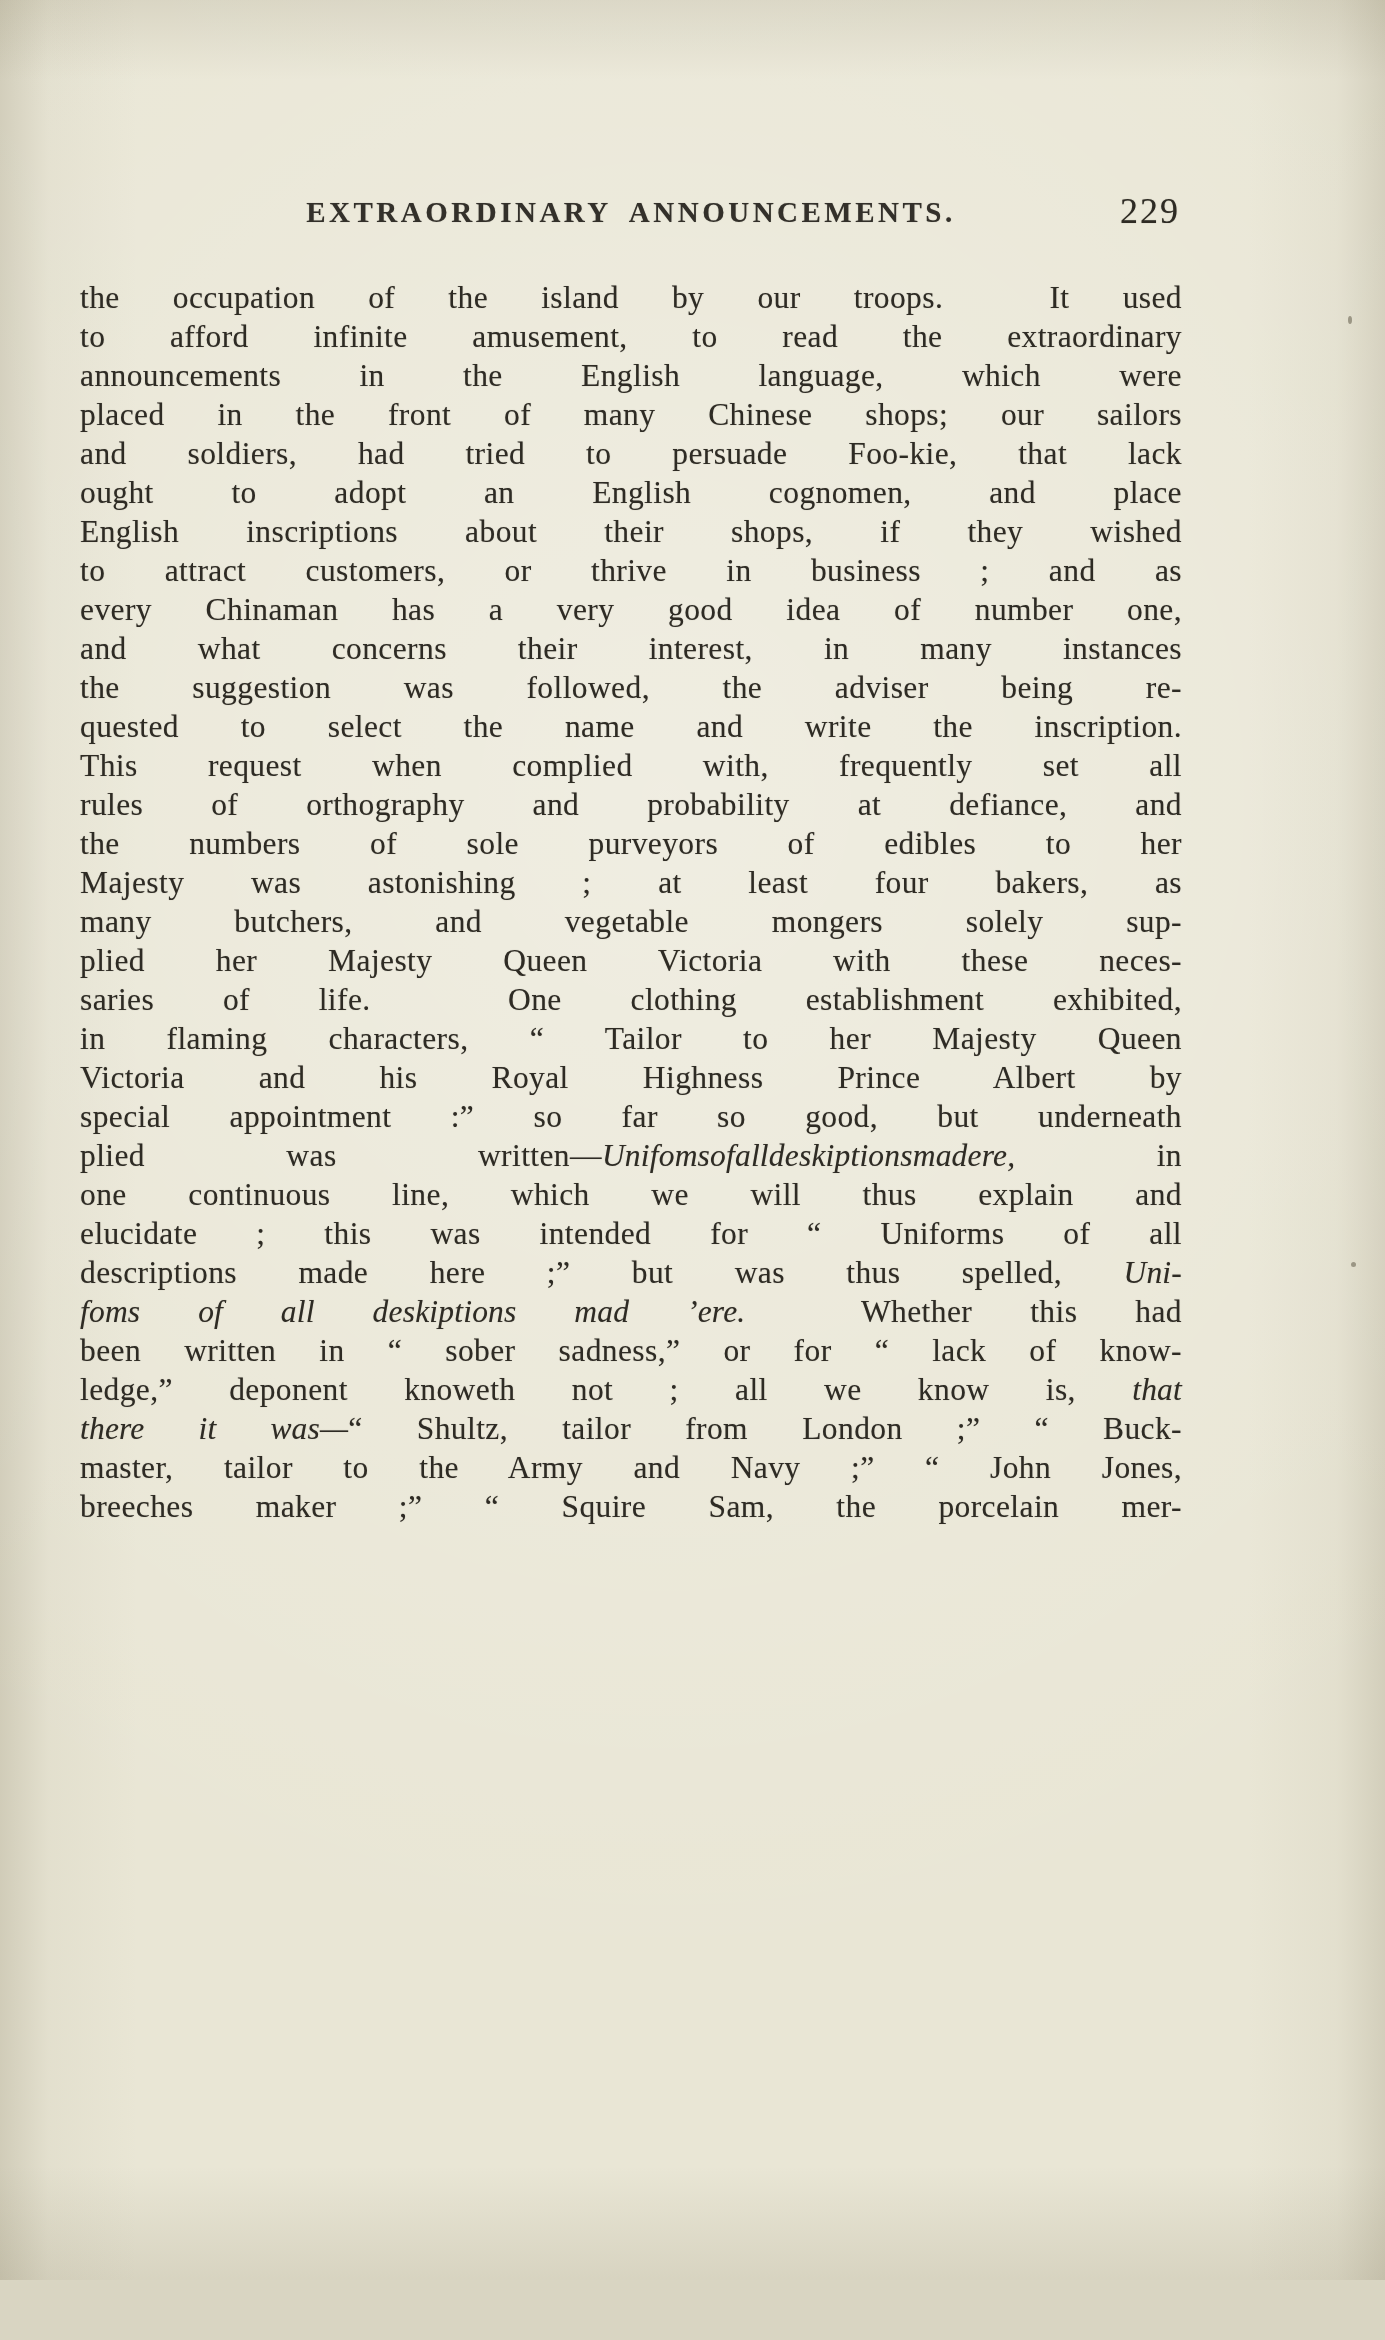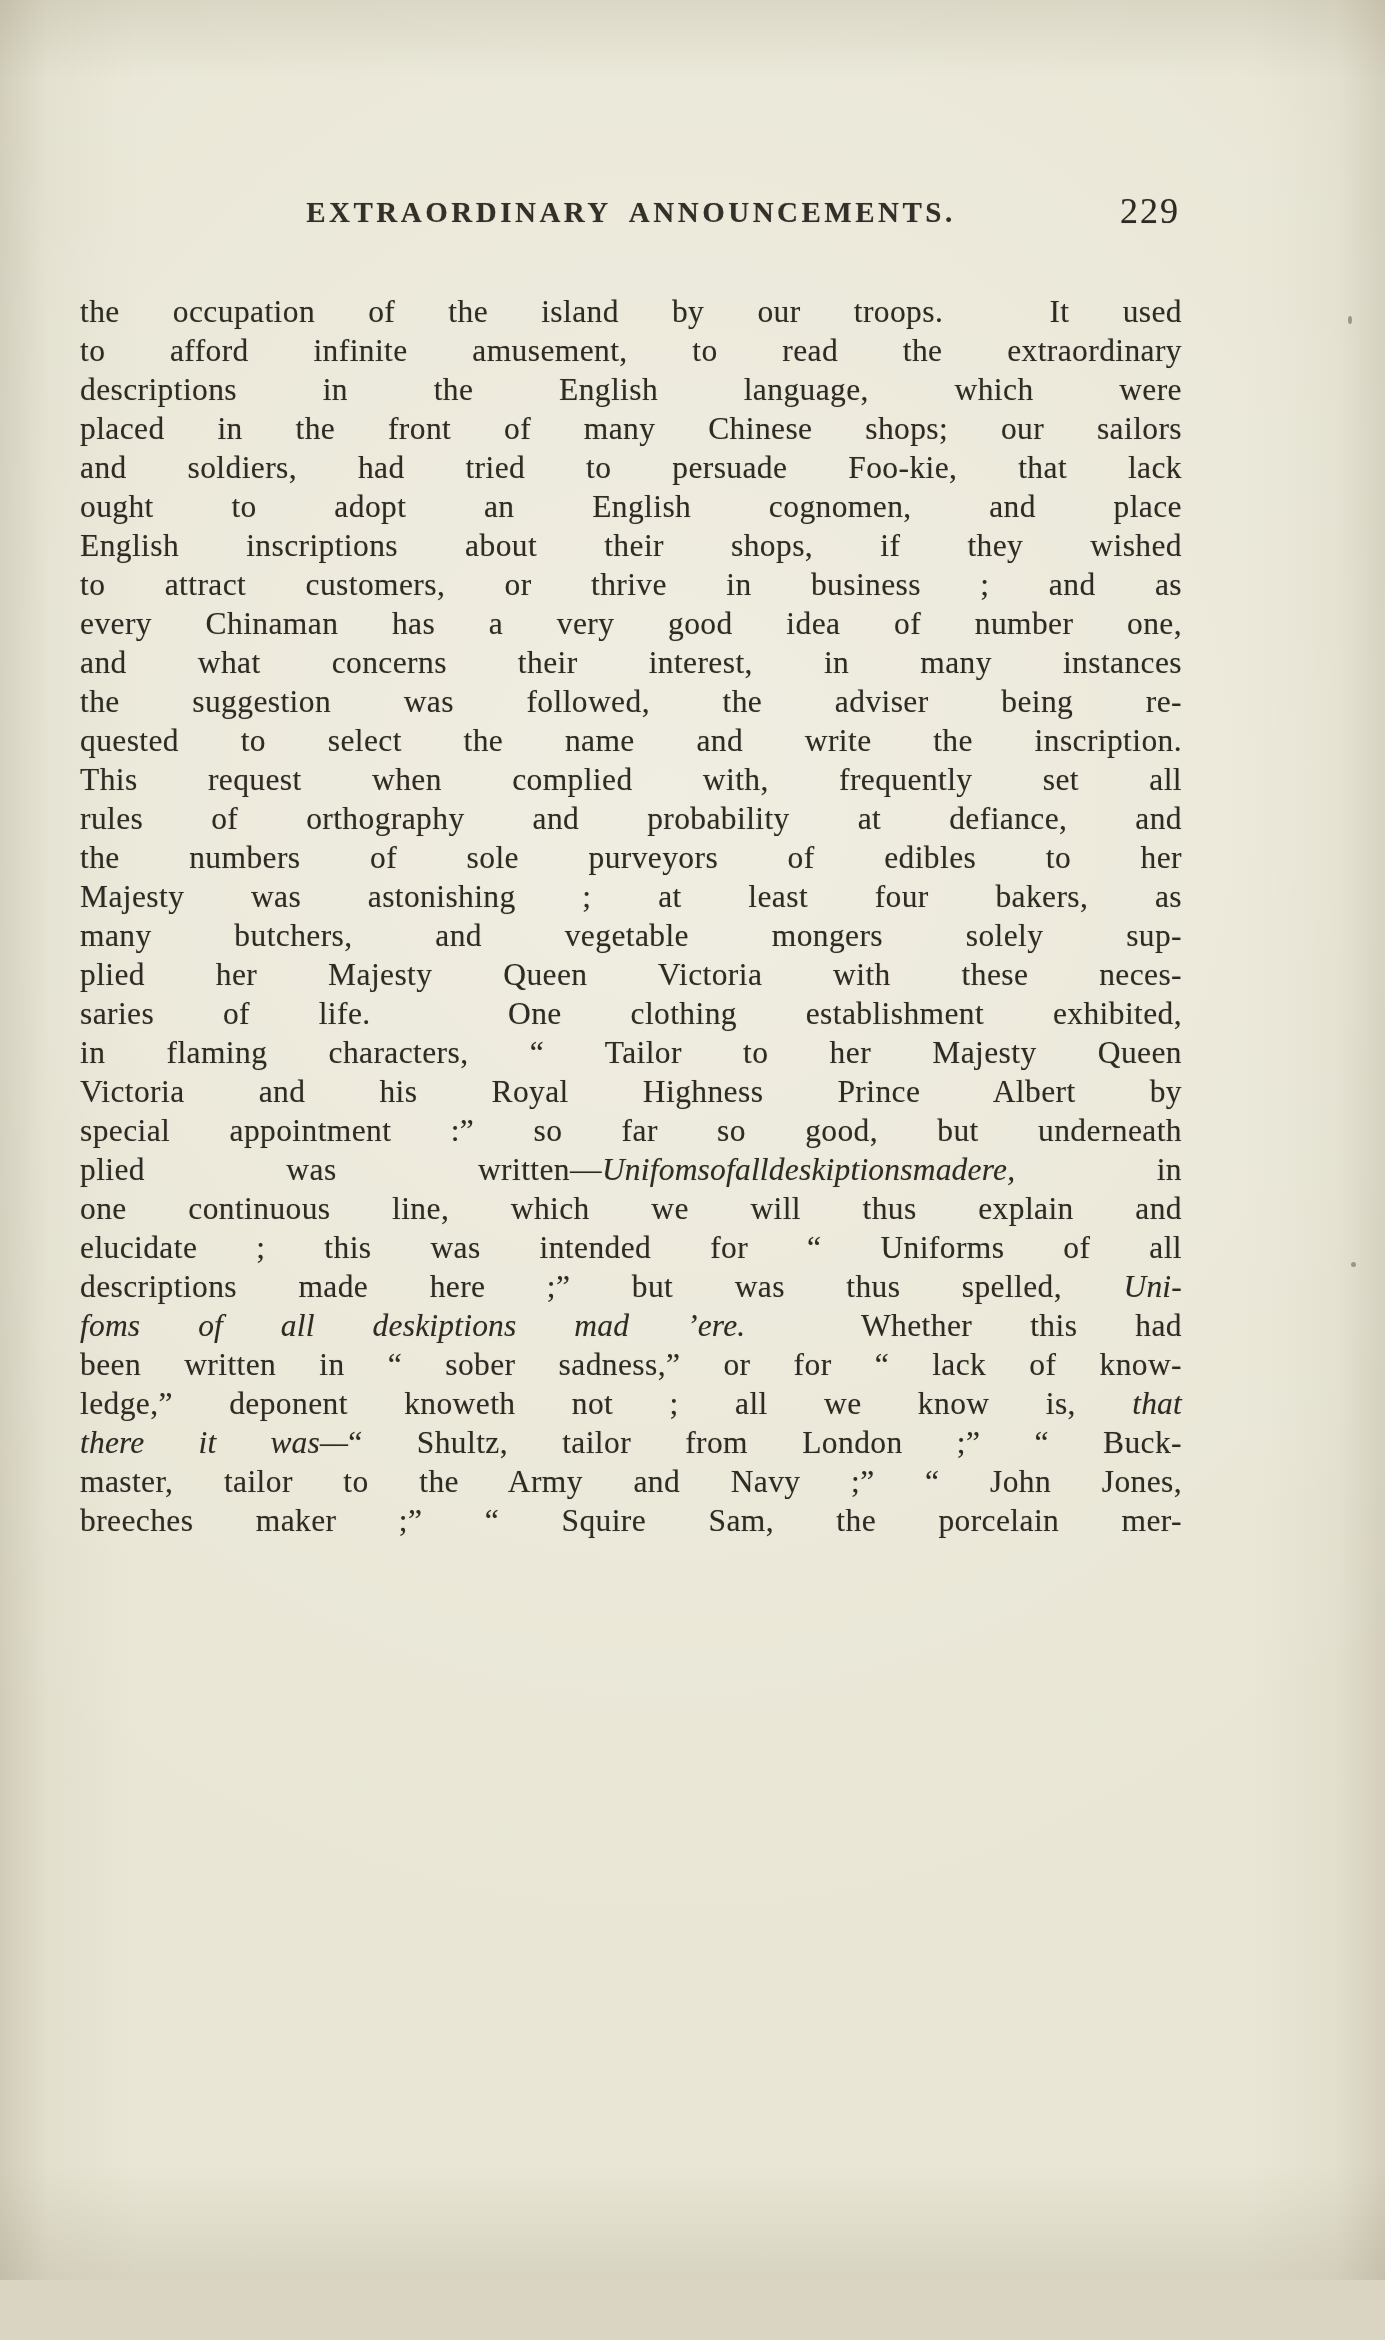"the occupation of the island" .body-text { top: 292px -> 278px }
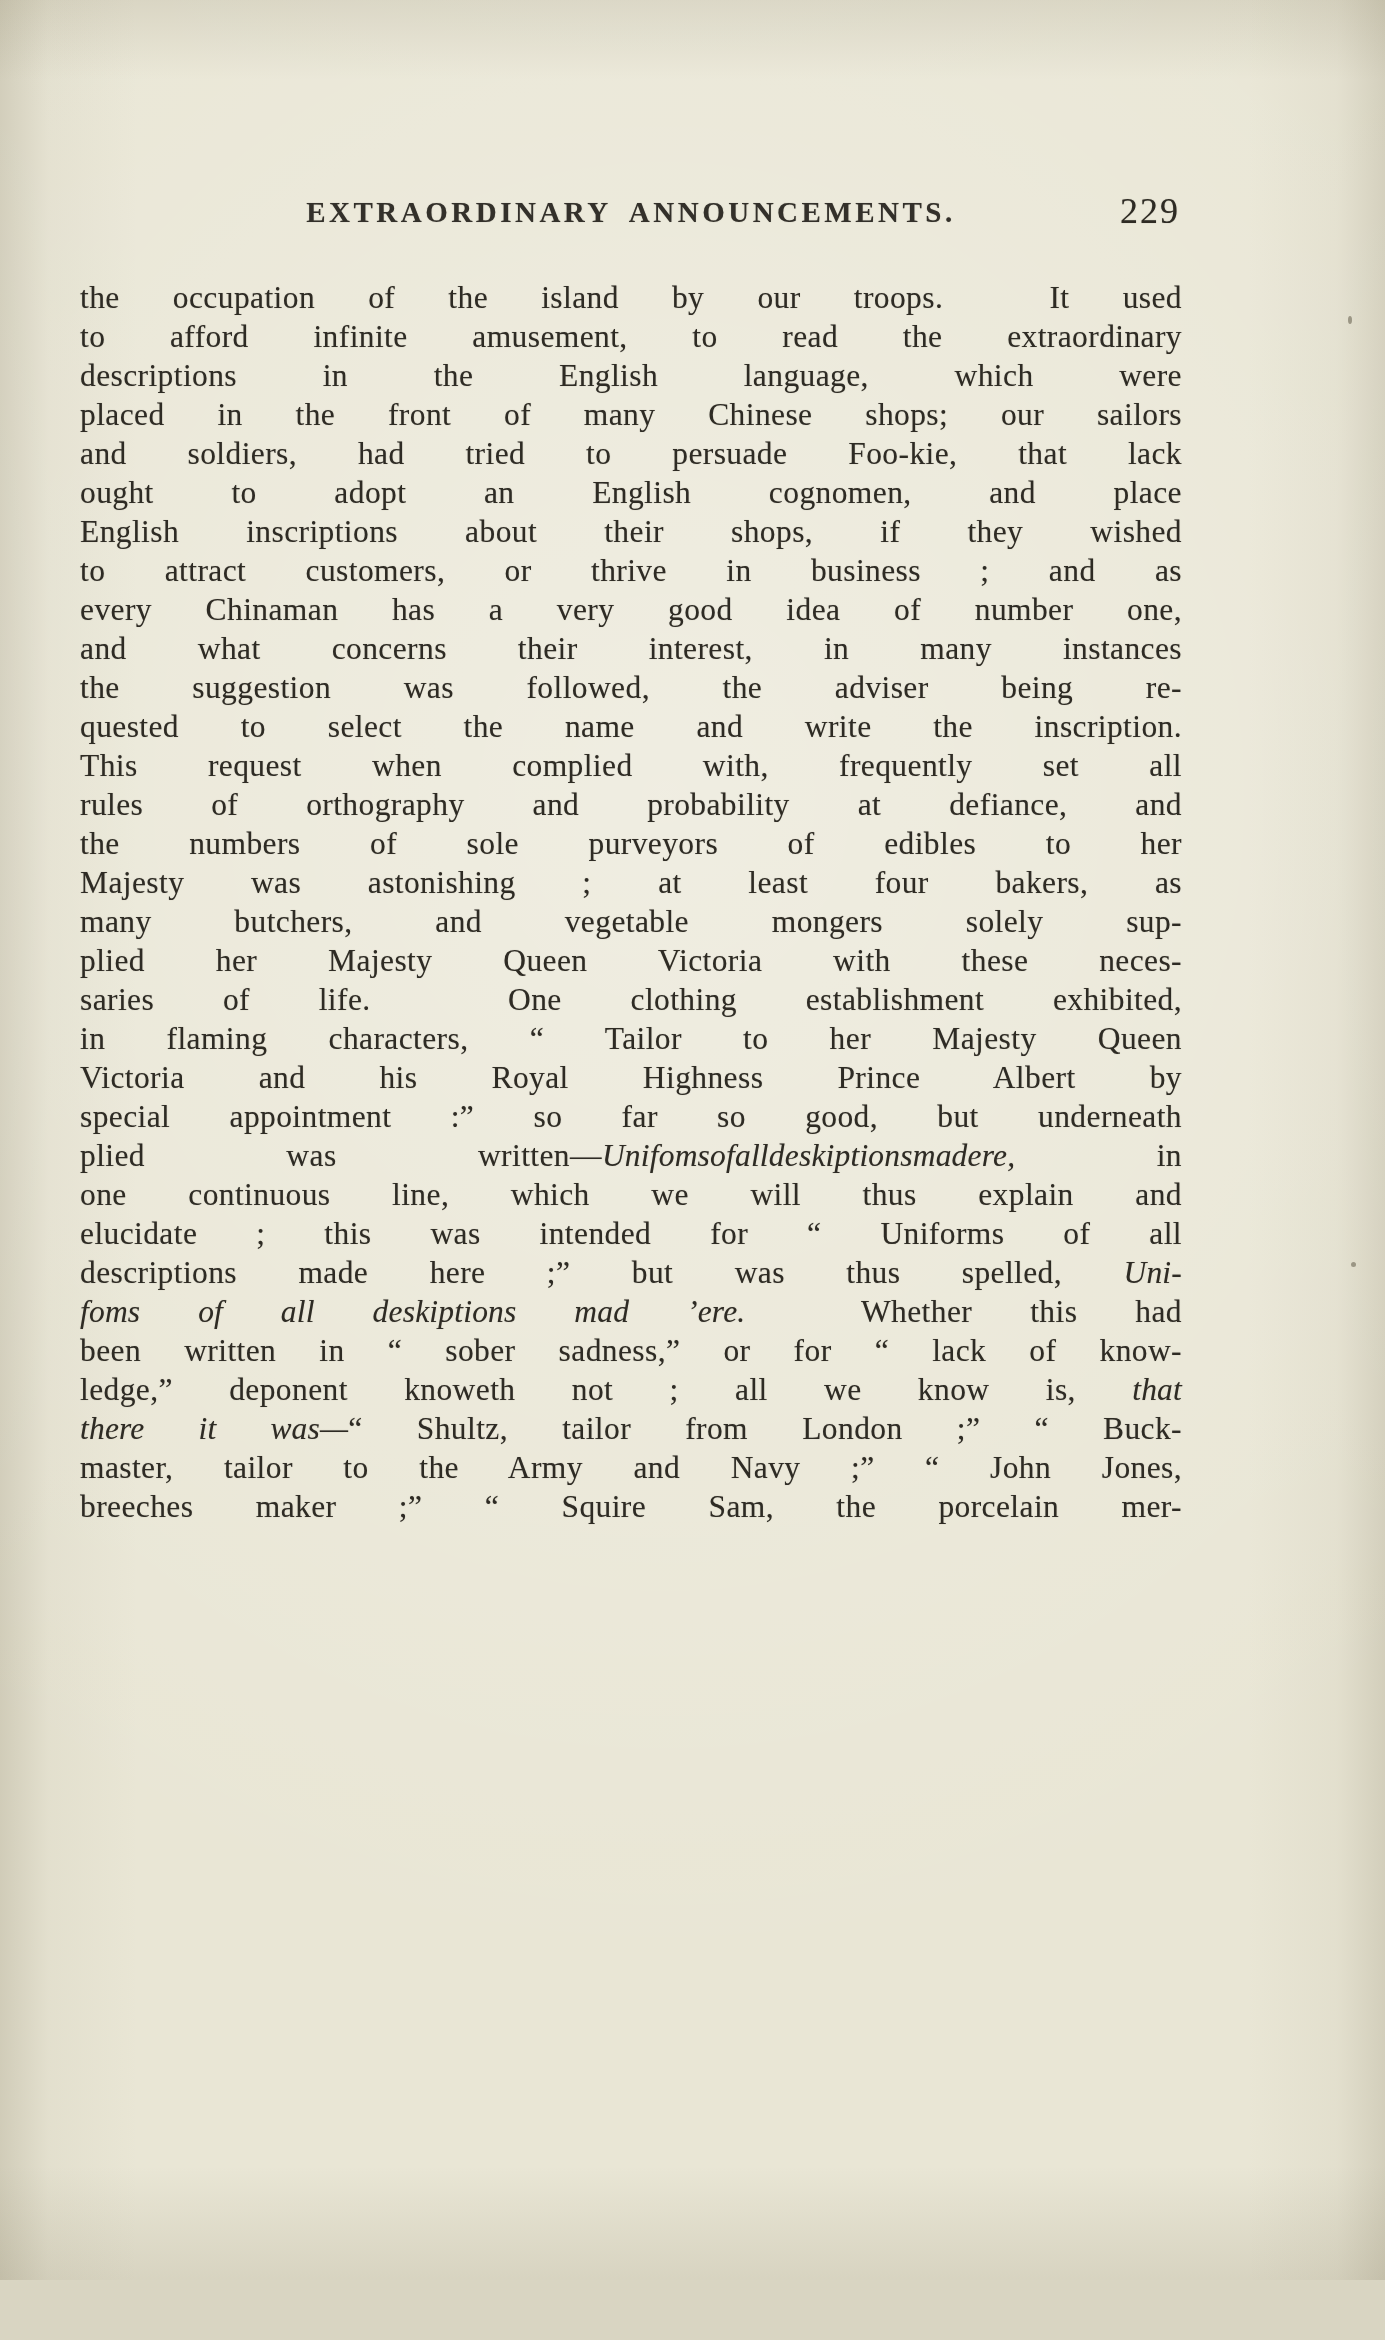"descriptions in the English language," span { text: descriptions -> announcements }
